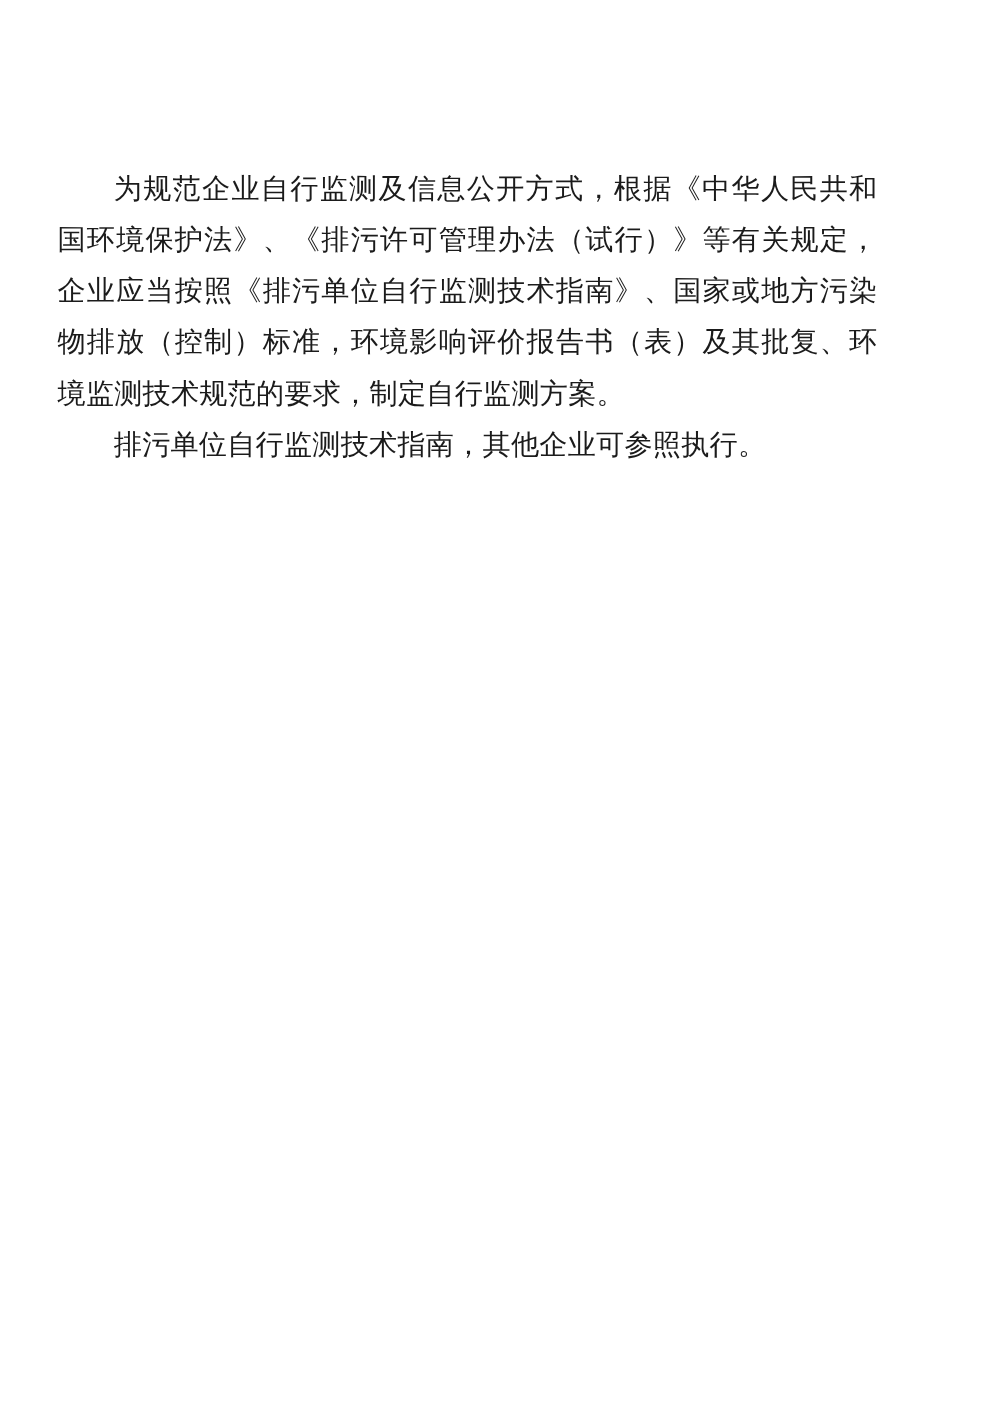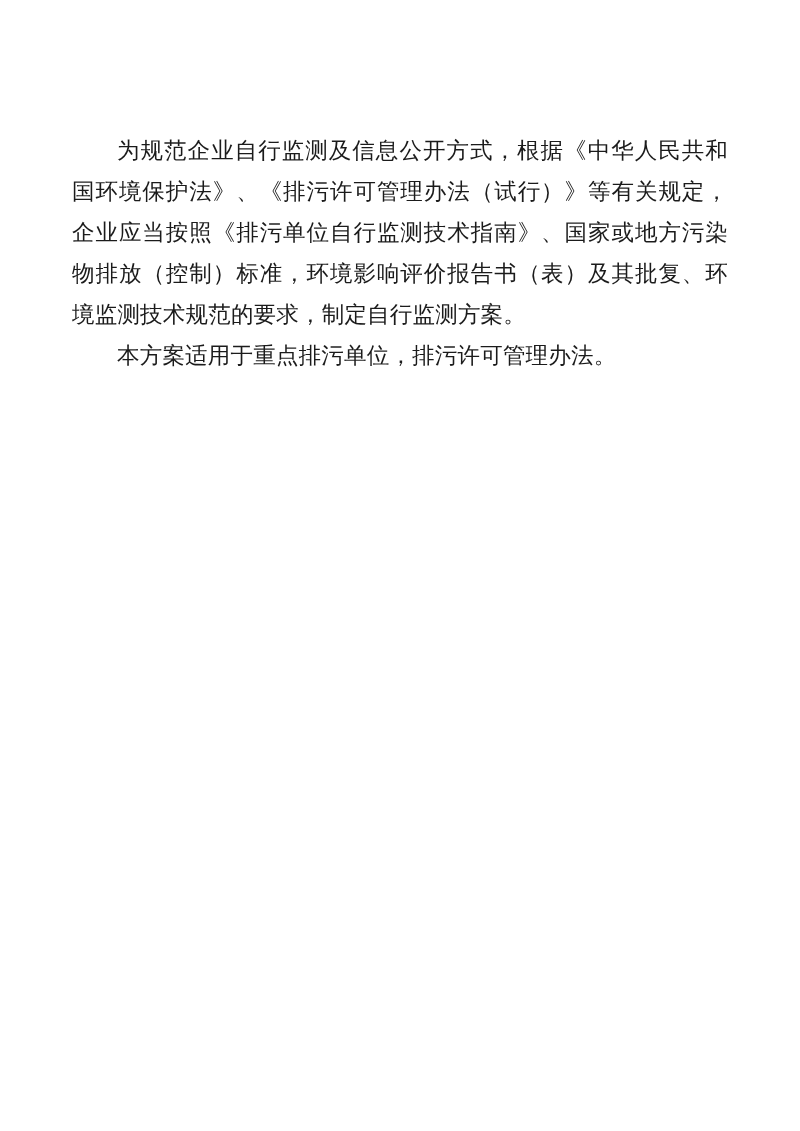"为规范企业自行监测及信息公开方式，根据《中华人民共和国环境保护法》、《排污许可管" .page { padding: 130px 72px 80px 72px -> 130px 72px 80px 46px }
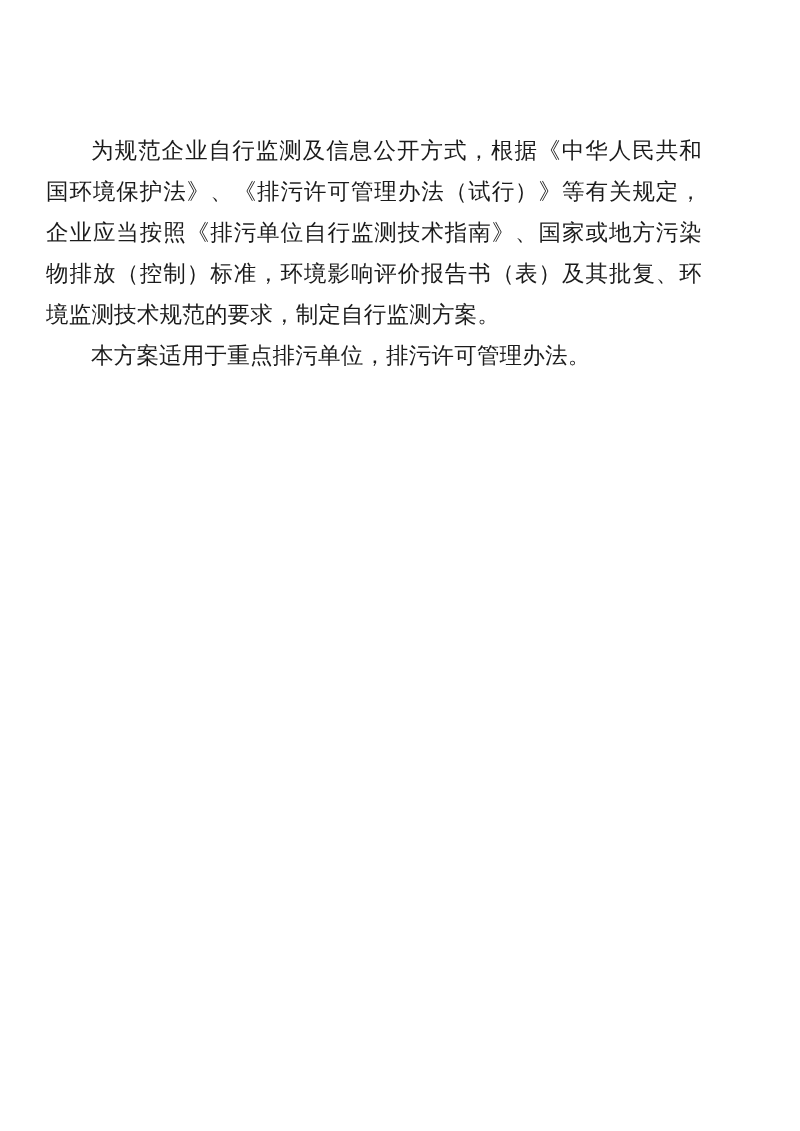"本方案适用于重点排污单位，排污许可管理办法。" p.para { text: 本方案适用于重点排污单位，排污许可管理办法 -> 排污单位自行监测技术指南，其他企业可参照执行 }
